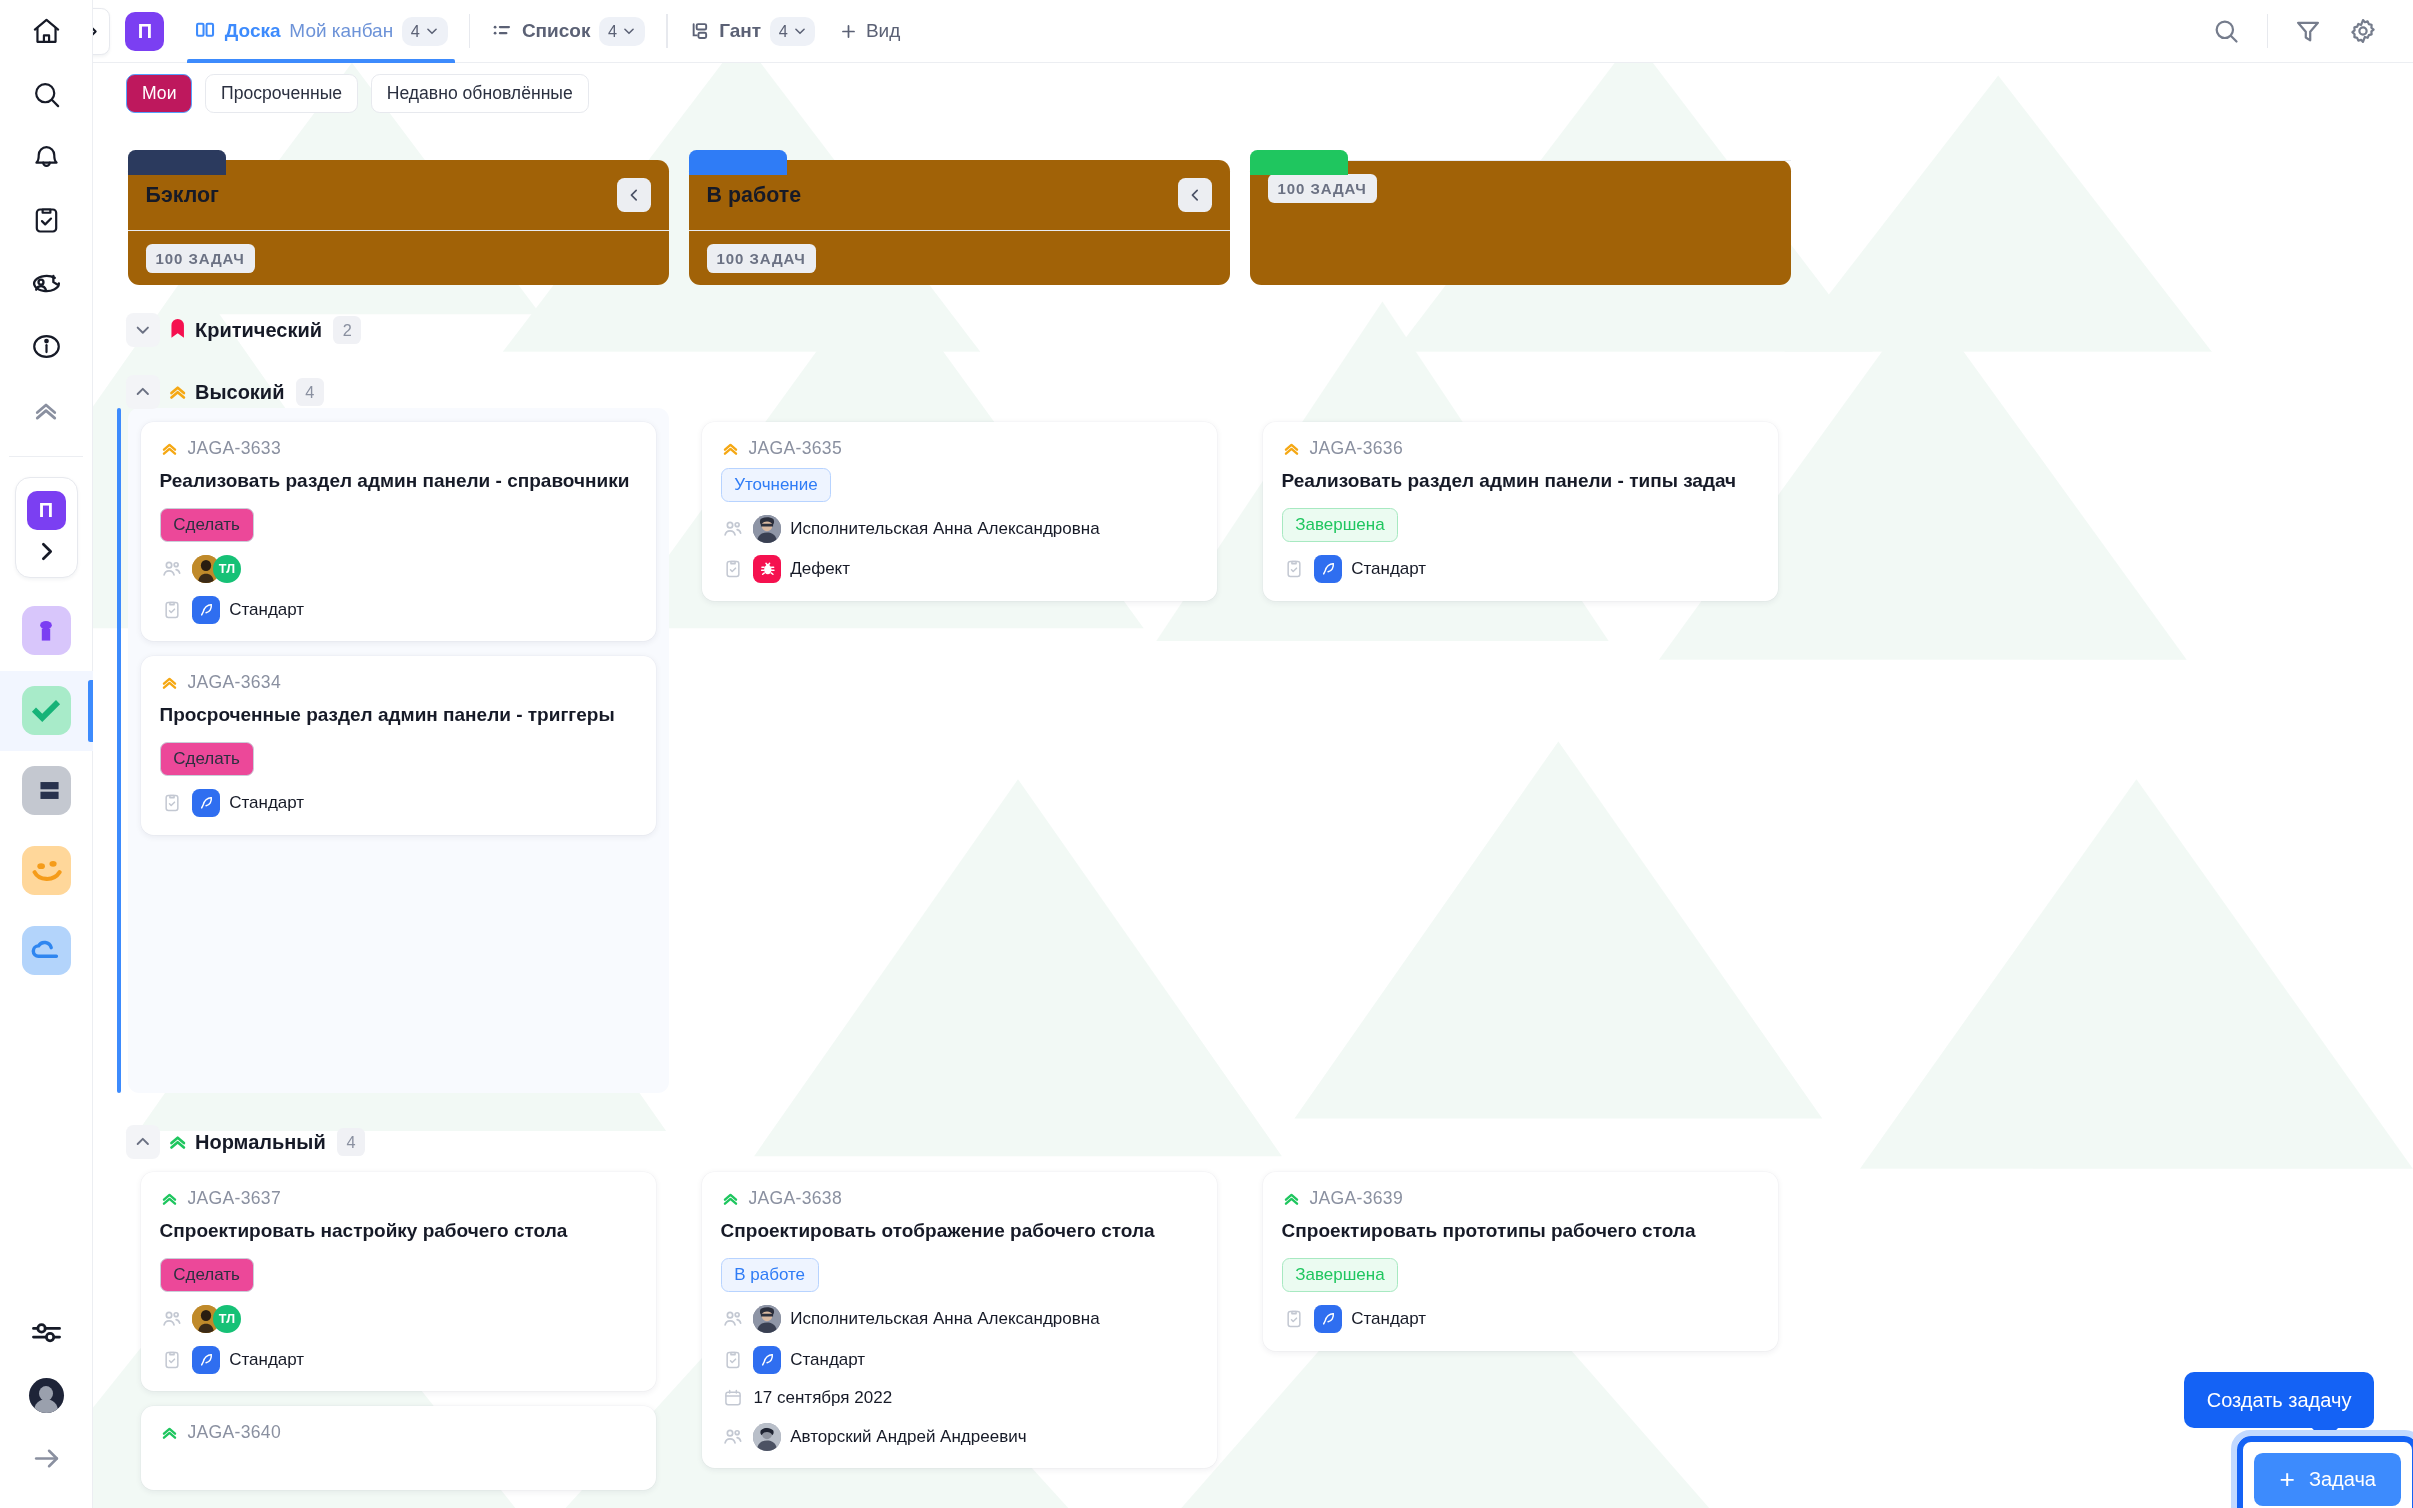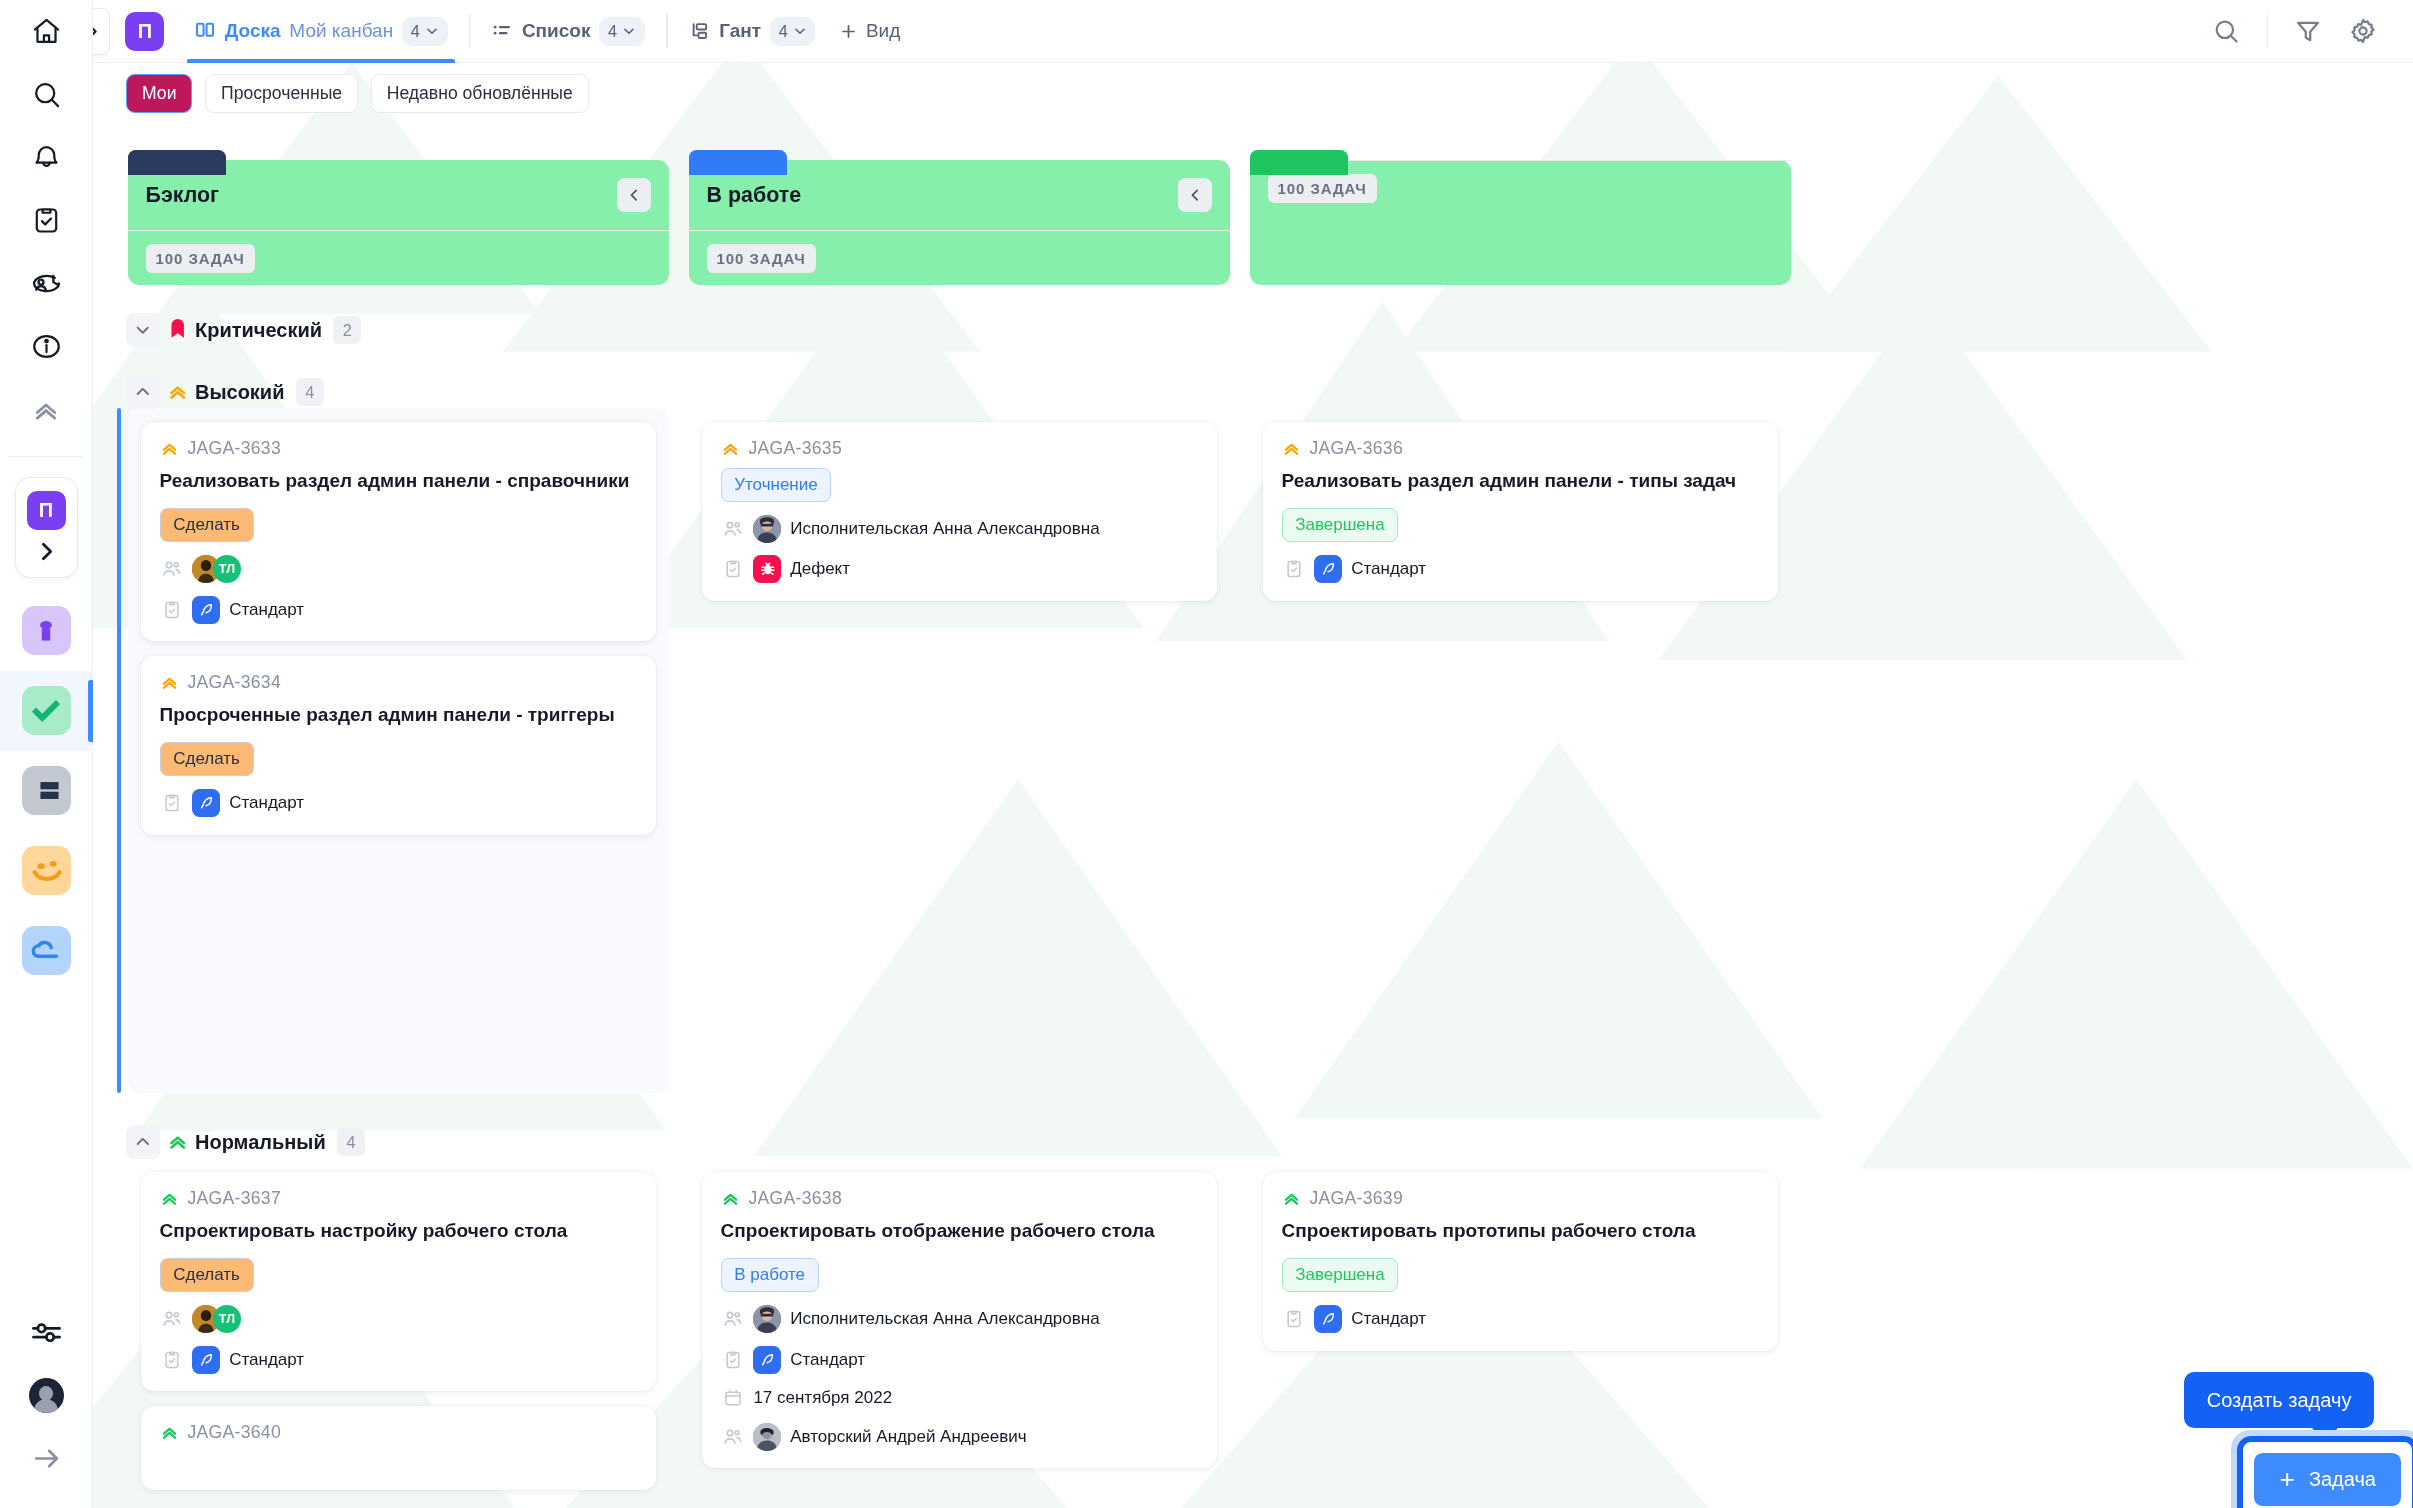"Бэклог" .col-head { background: #86efac -> #a16207 }
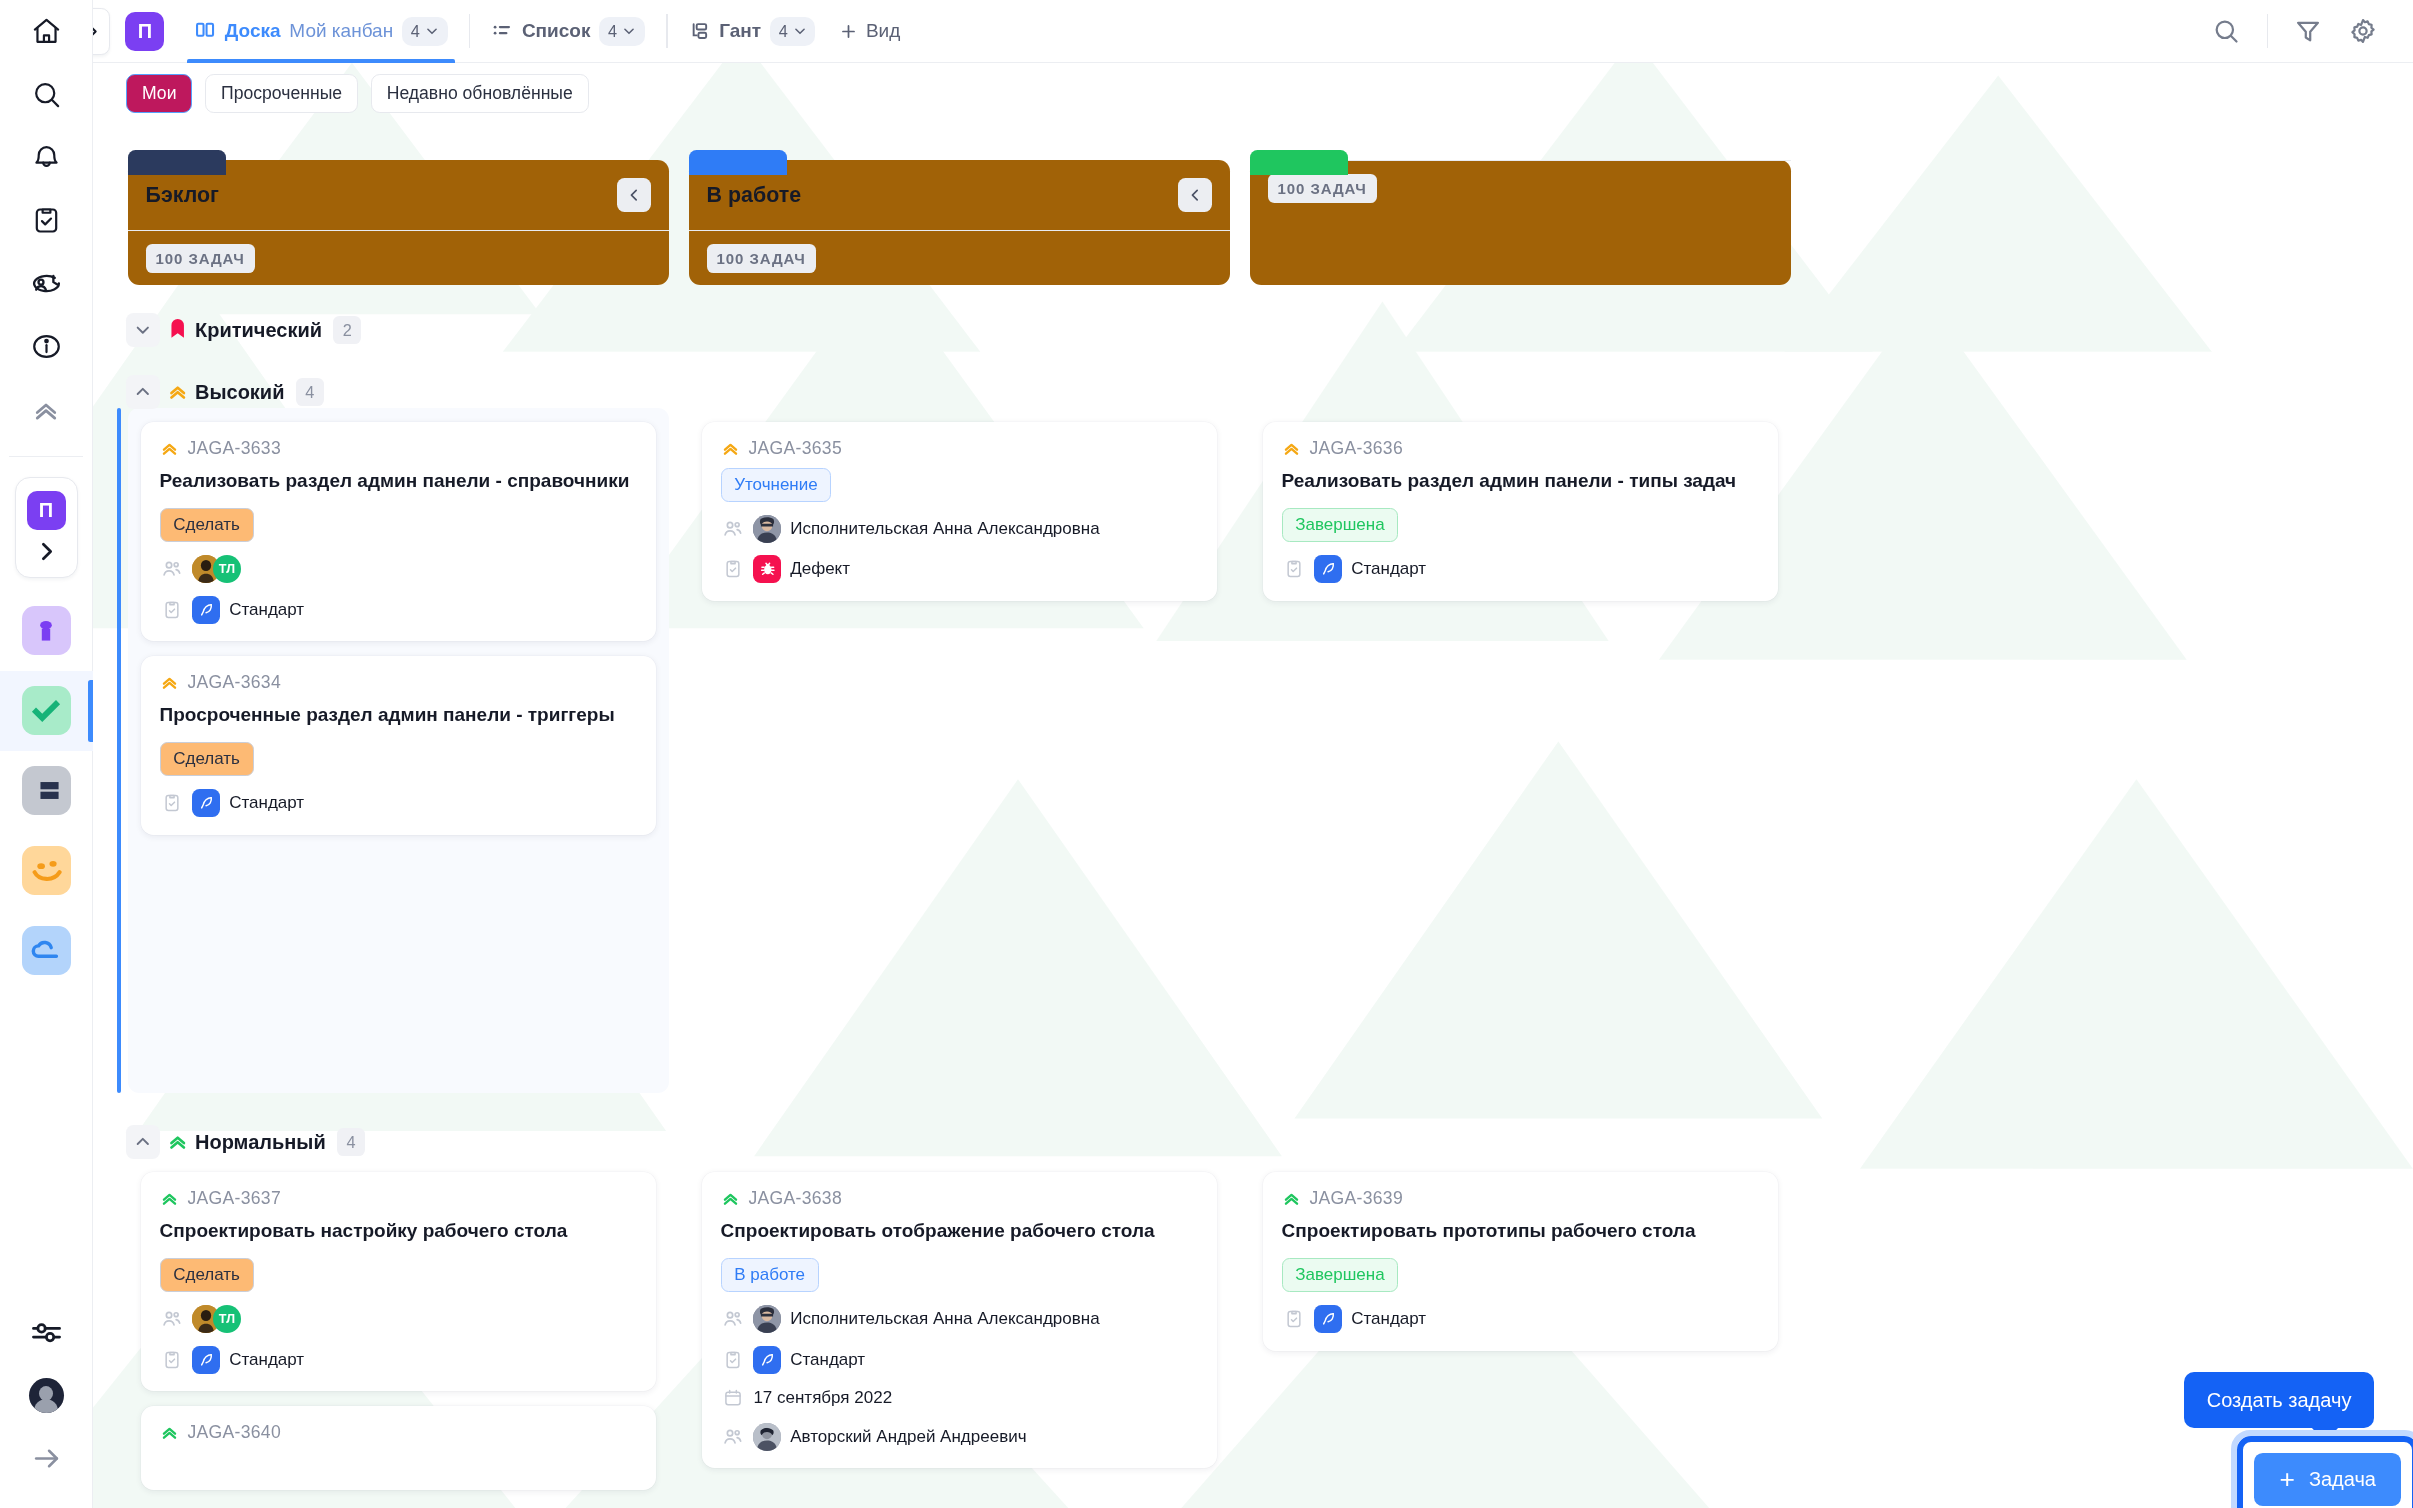"Сделать" .sb-todo { background: #fdba74 -> #ec4899 }
